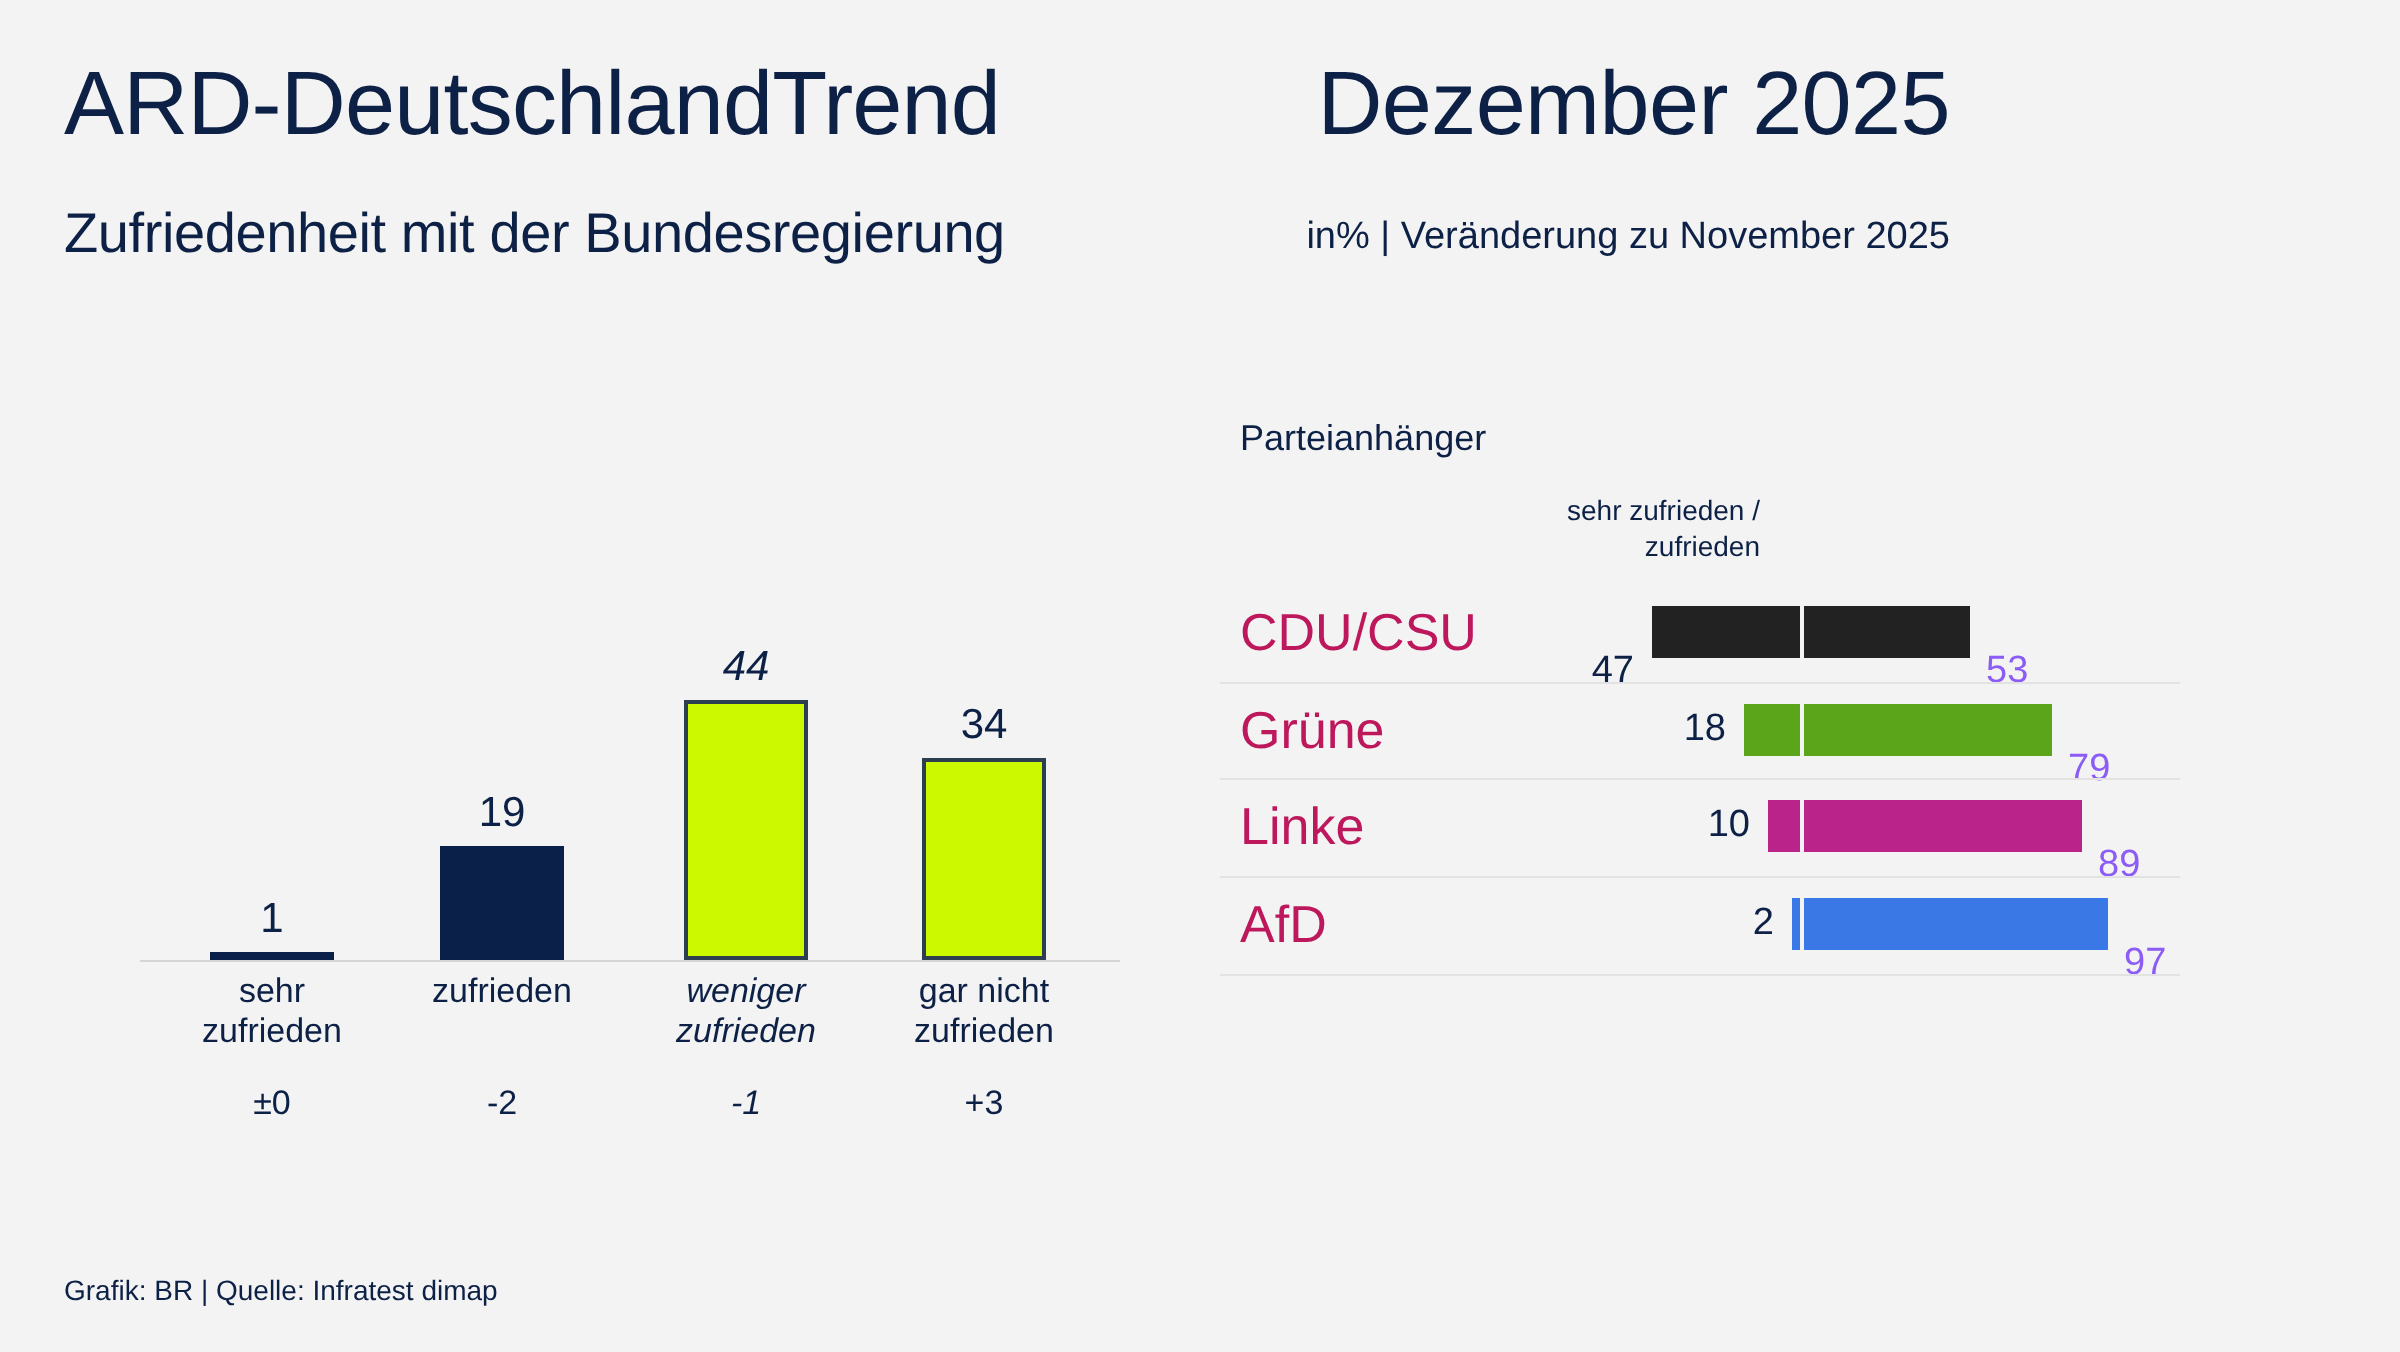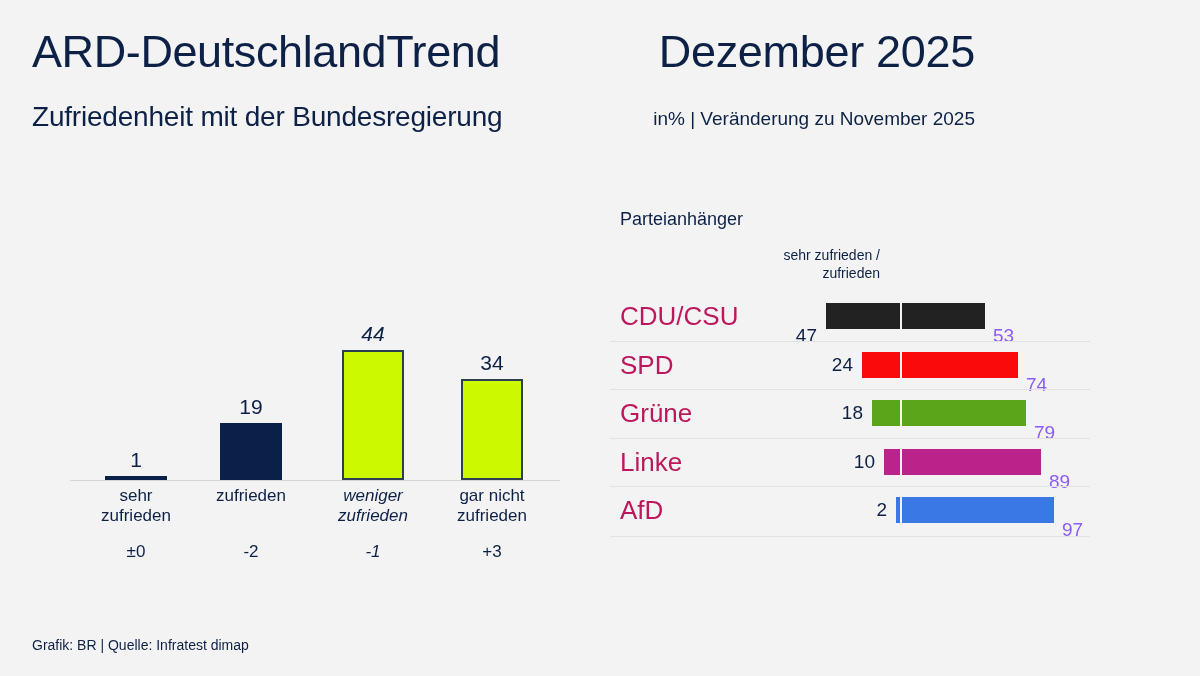"SPD" div.prow { html: <div> <div>SPD</div> <div> <div></div> <div></div> <div>24</div> <div>74</div> </div> </div> -> none }
